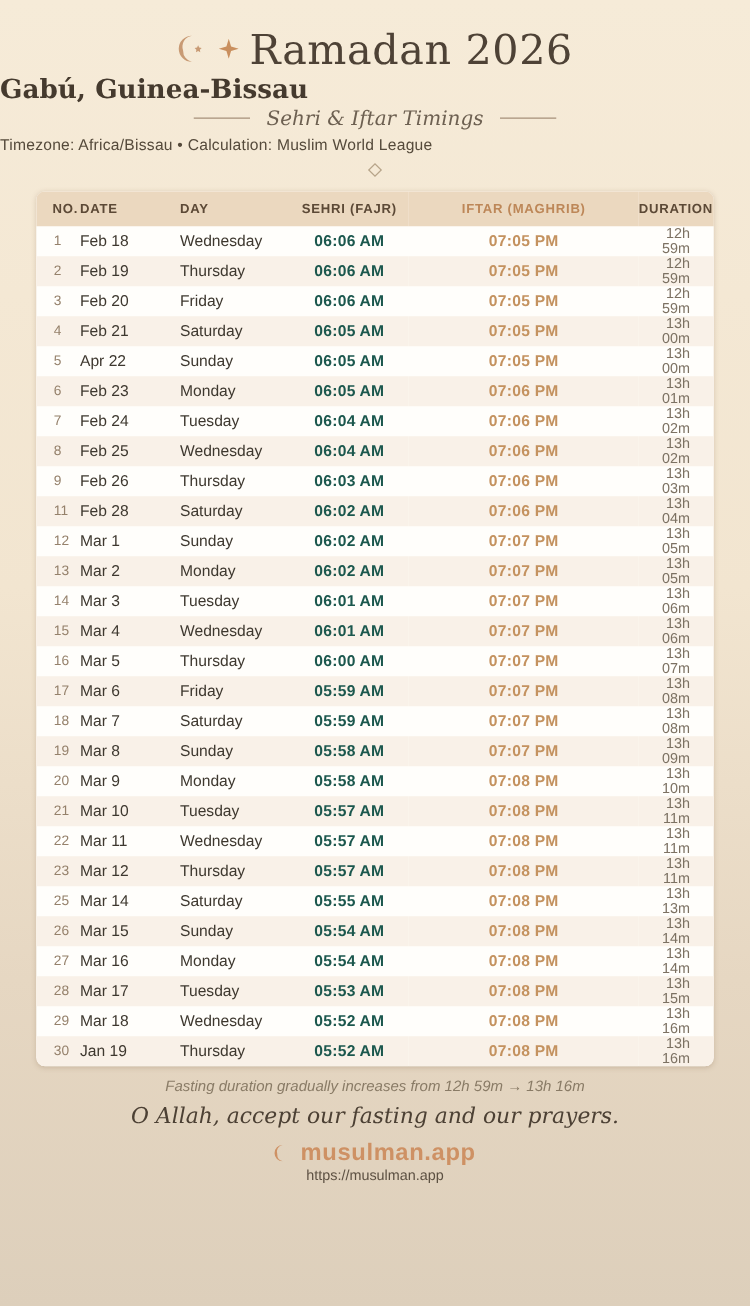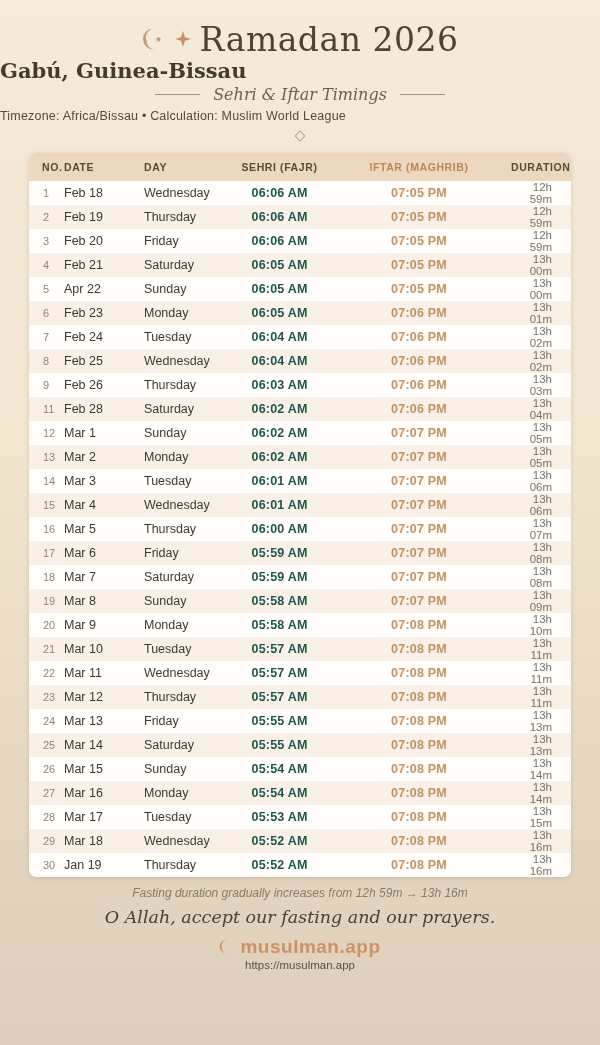"24" tr { html: <tr> <td>24</td> <td>Mar 13</td> <td>Friday</td> <td>05:55 AM</td> <td>07:08 PM</td> <td>13h 13m</td> </tr> -> none }
